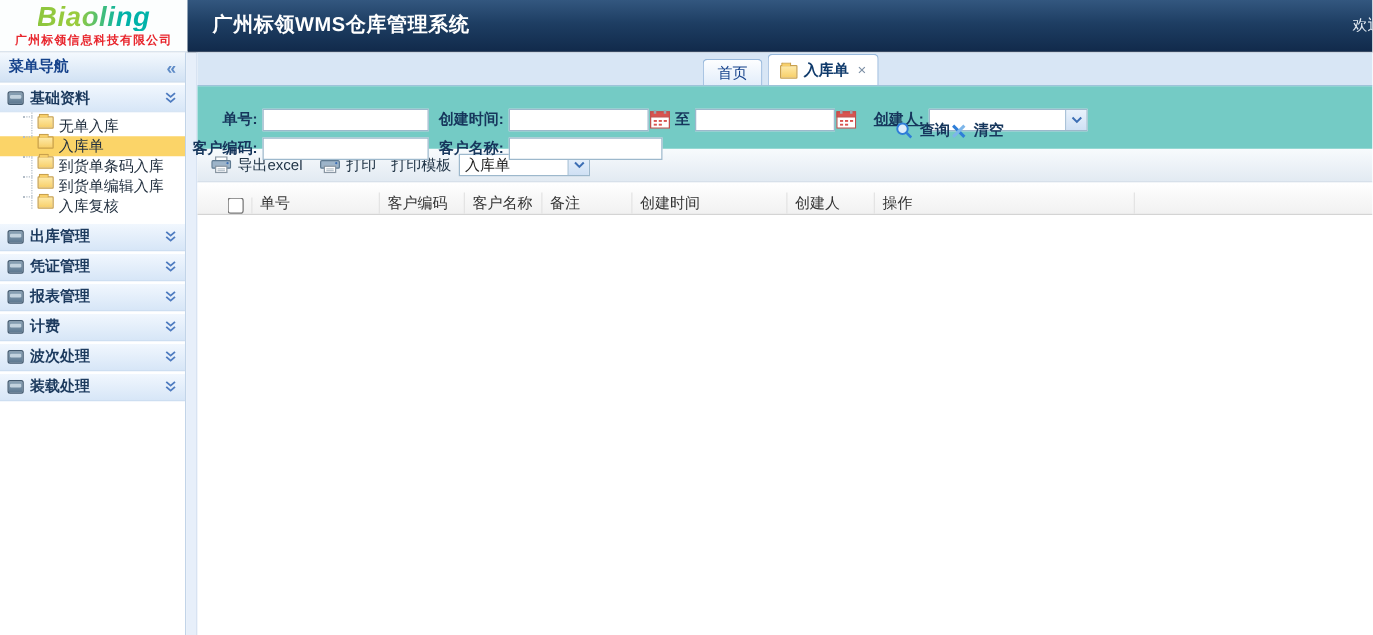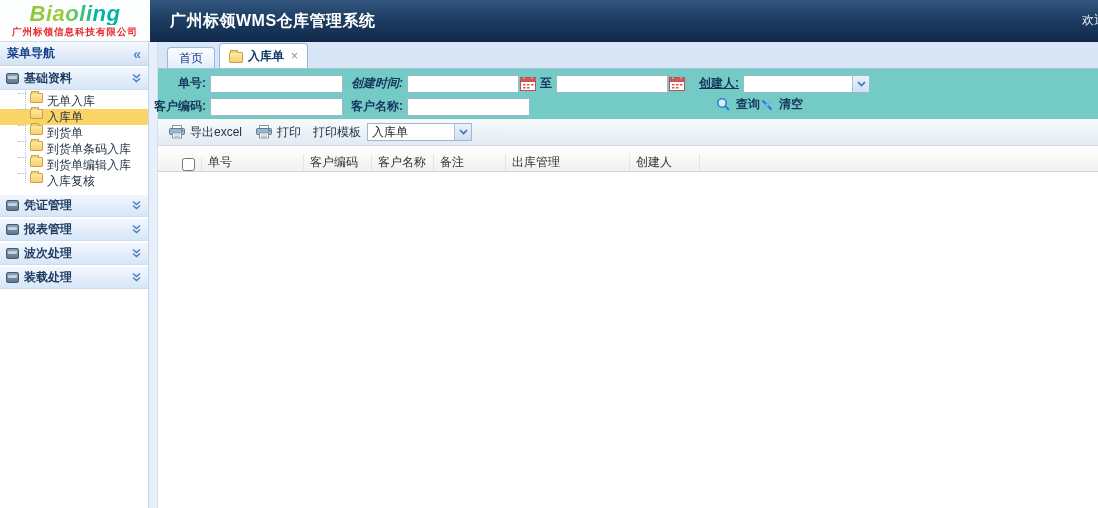"首页" .tabbar { justify-content: none -> center }
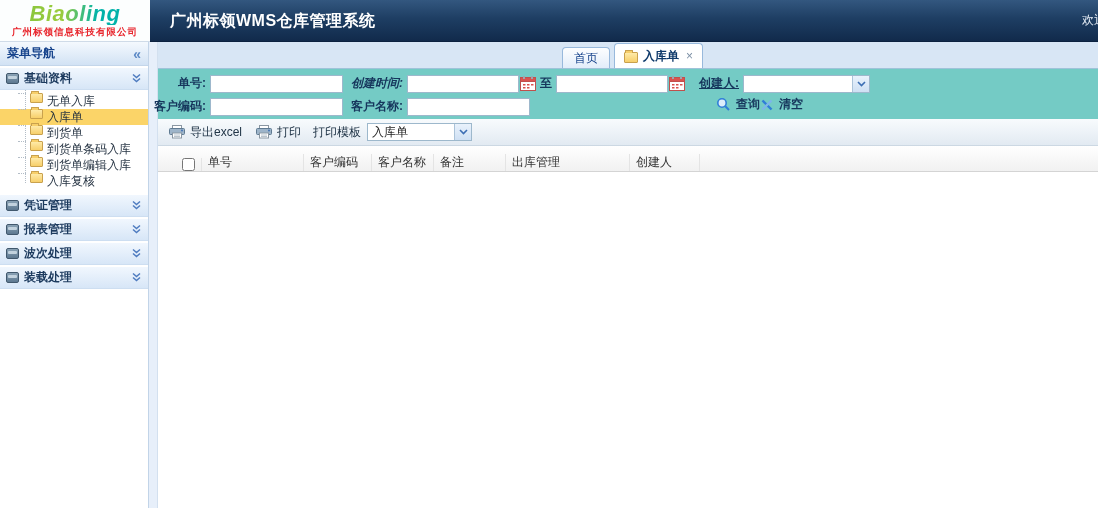"单号:" .search-panel { padding-top: 4px -> 16px }
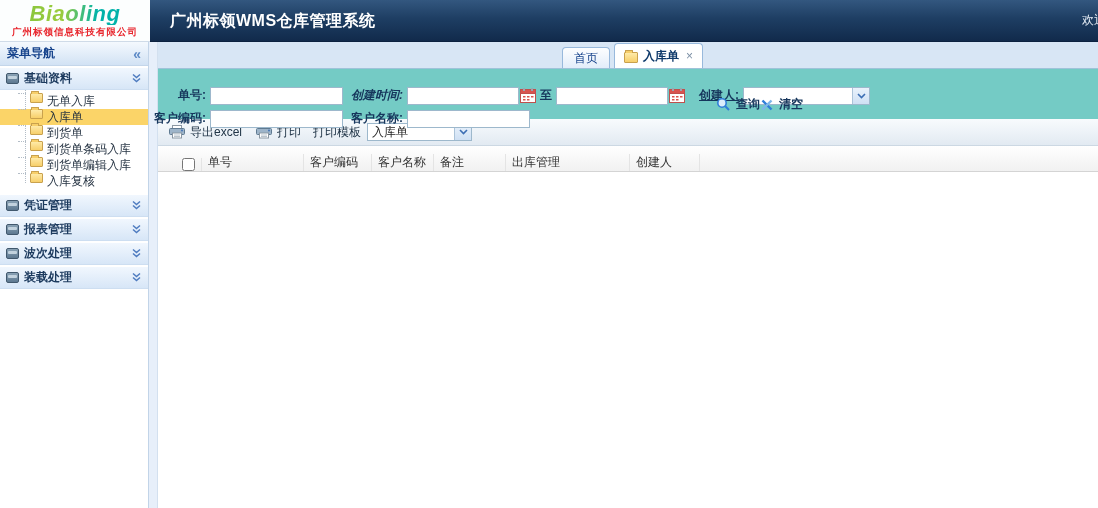"创建时间:" span.flabel { font-style: italic -> none }
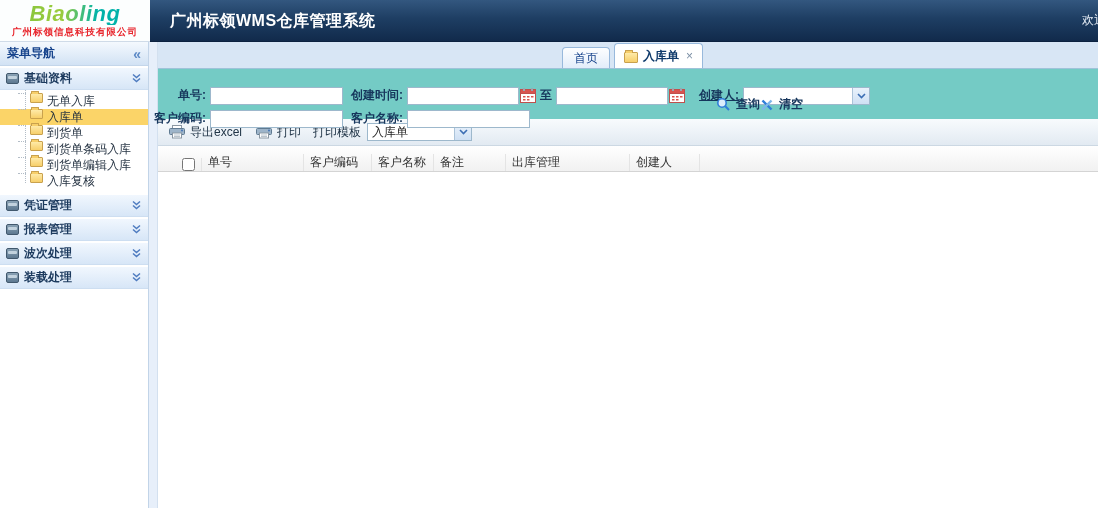"到货单" div.tree-item { html: <div> <span></span> <span></span> <span>到货单</span> </div> -> none }
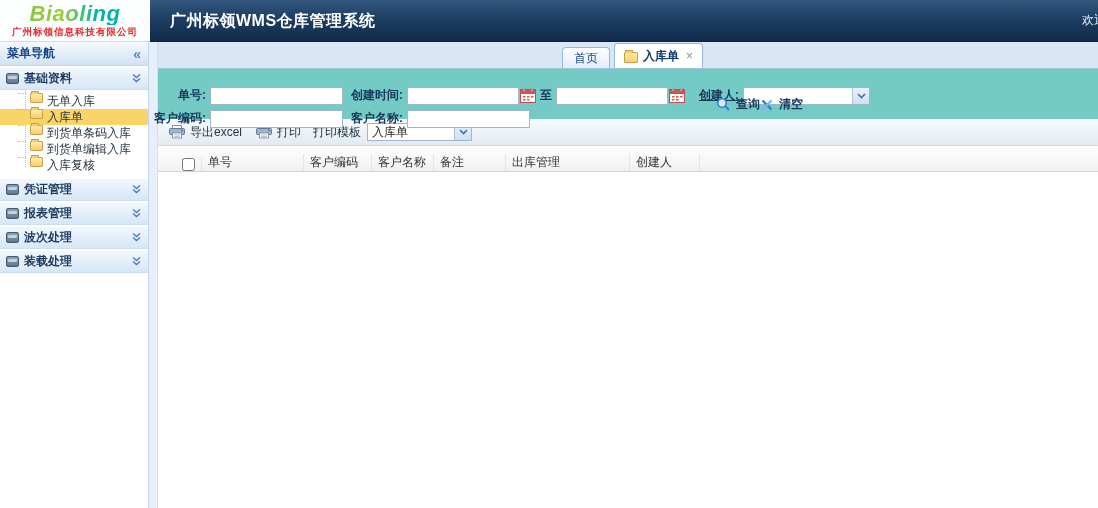"出库管理" div.gcell { text: 出库管理 -> 创建时间 }
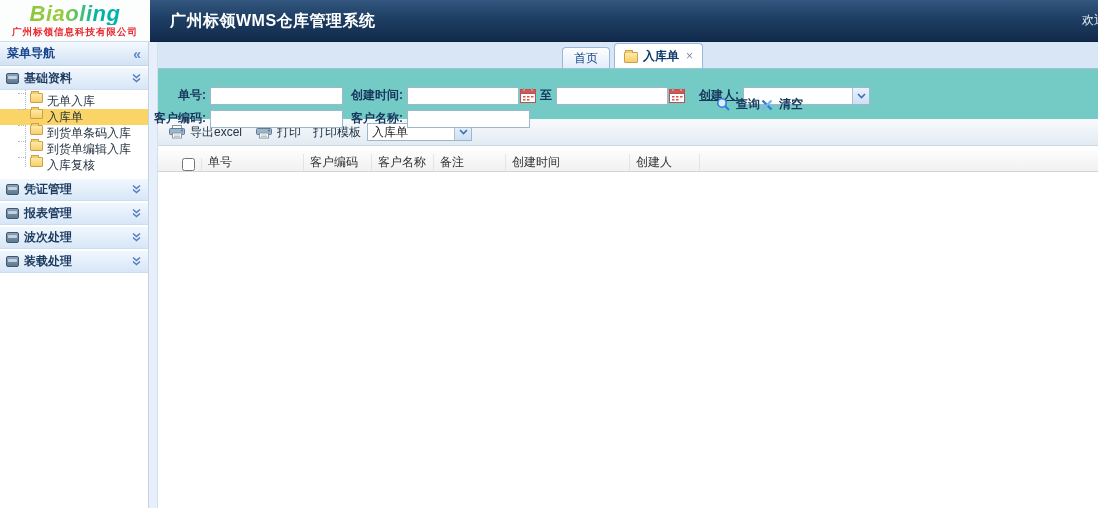"操作" div.gcell { html: none -> <div>操作</div> }
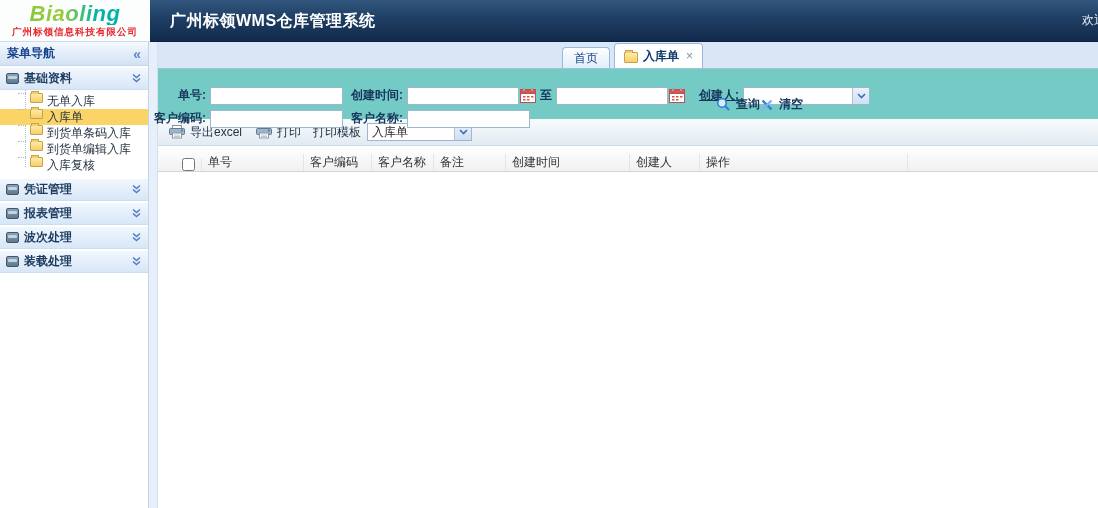"出库管理" div.group { html: none -> <div> <span></span> <span>出库管理</span> <span> <svg> <path></path> </svg> </span> </div> }
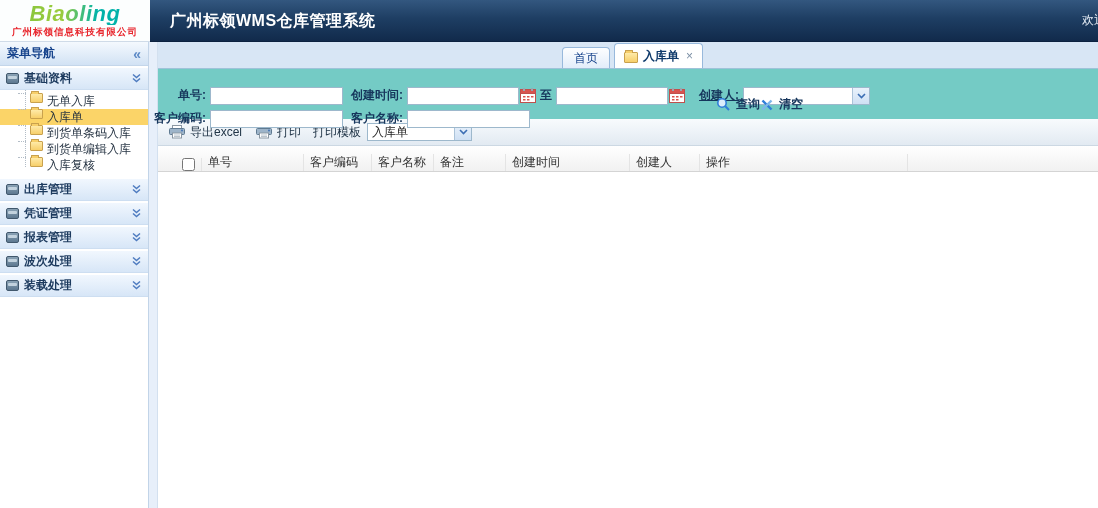"计费" div.group { html: none -> <div> <span></span> <span>计费</span> <span> <svg> <path></path> </svg> </span> </div> }
